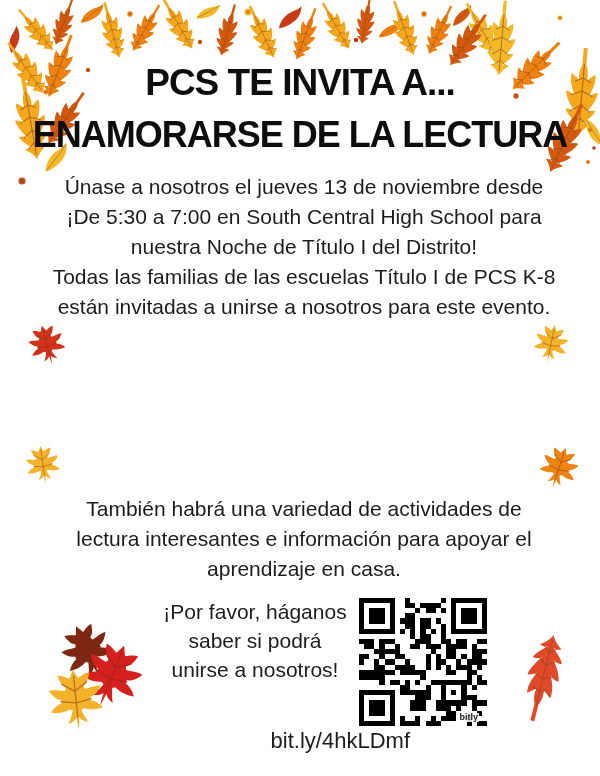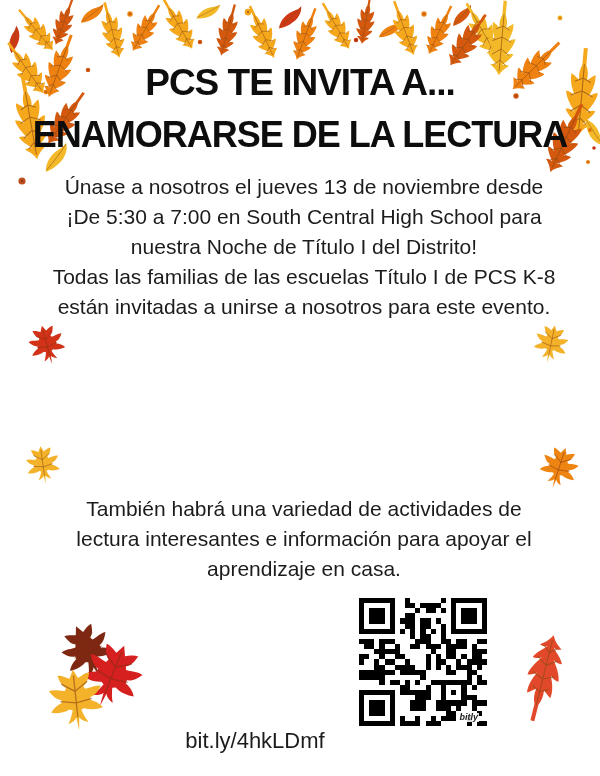"¡Por favor, háganos" div.rsvp { html: none -> <div>¡Por favor, háganos saber si podrá unirse a nosotros!</div> }
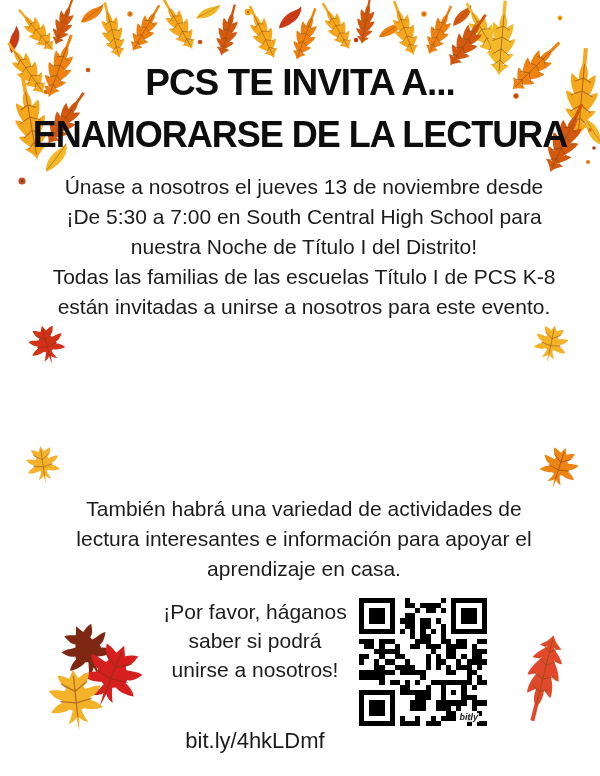"bitly" .bitly { font-style: italic -> none }
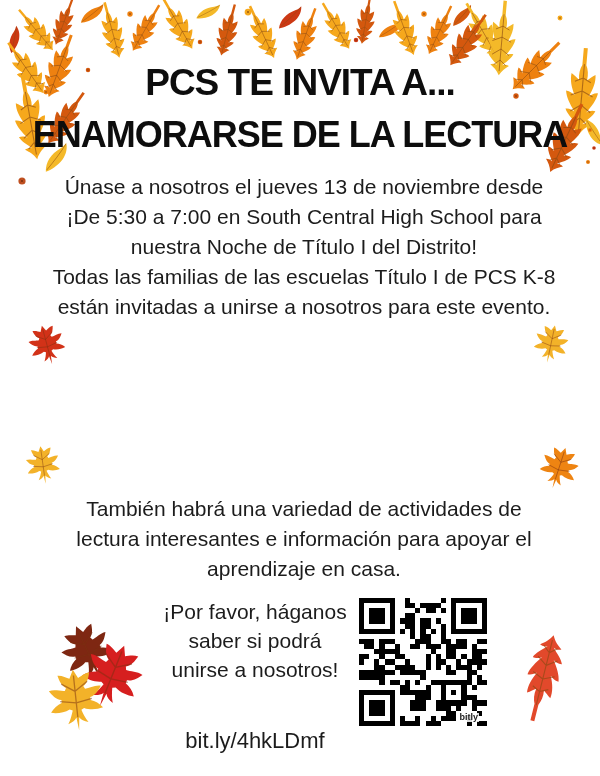"bit.ly/4hkLDmf" .link { text-align: center -> right }
